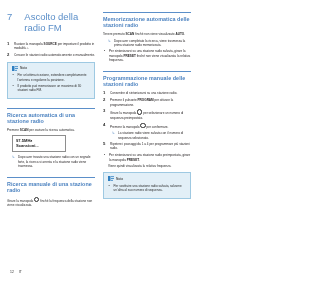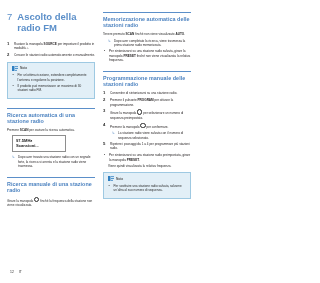"Ascolto della radio FM" .chapter-title { font-weight: 700 -> 400; margin-left: none -> 7px }
